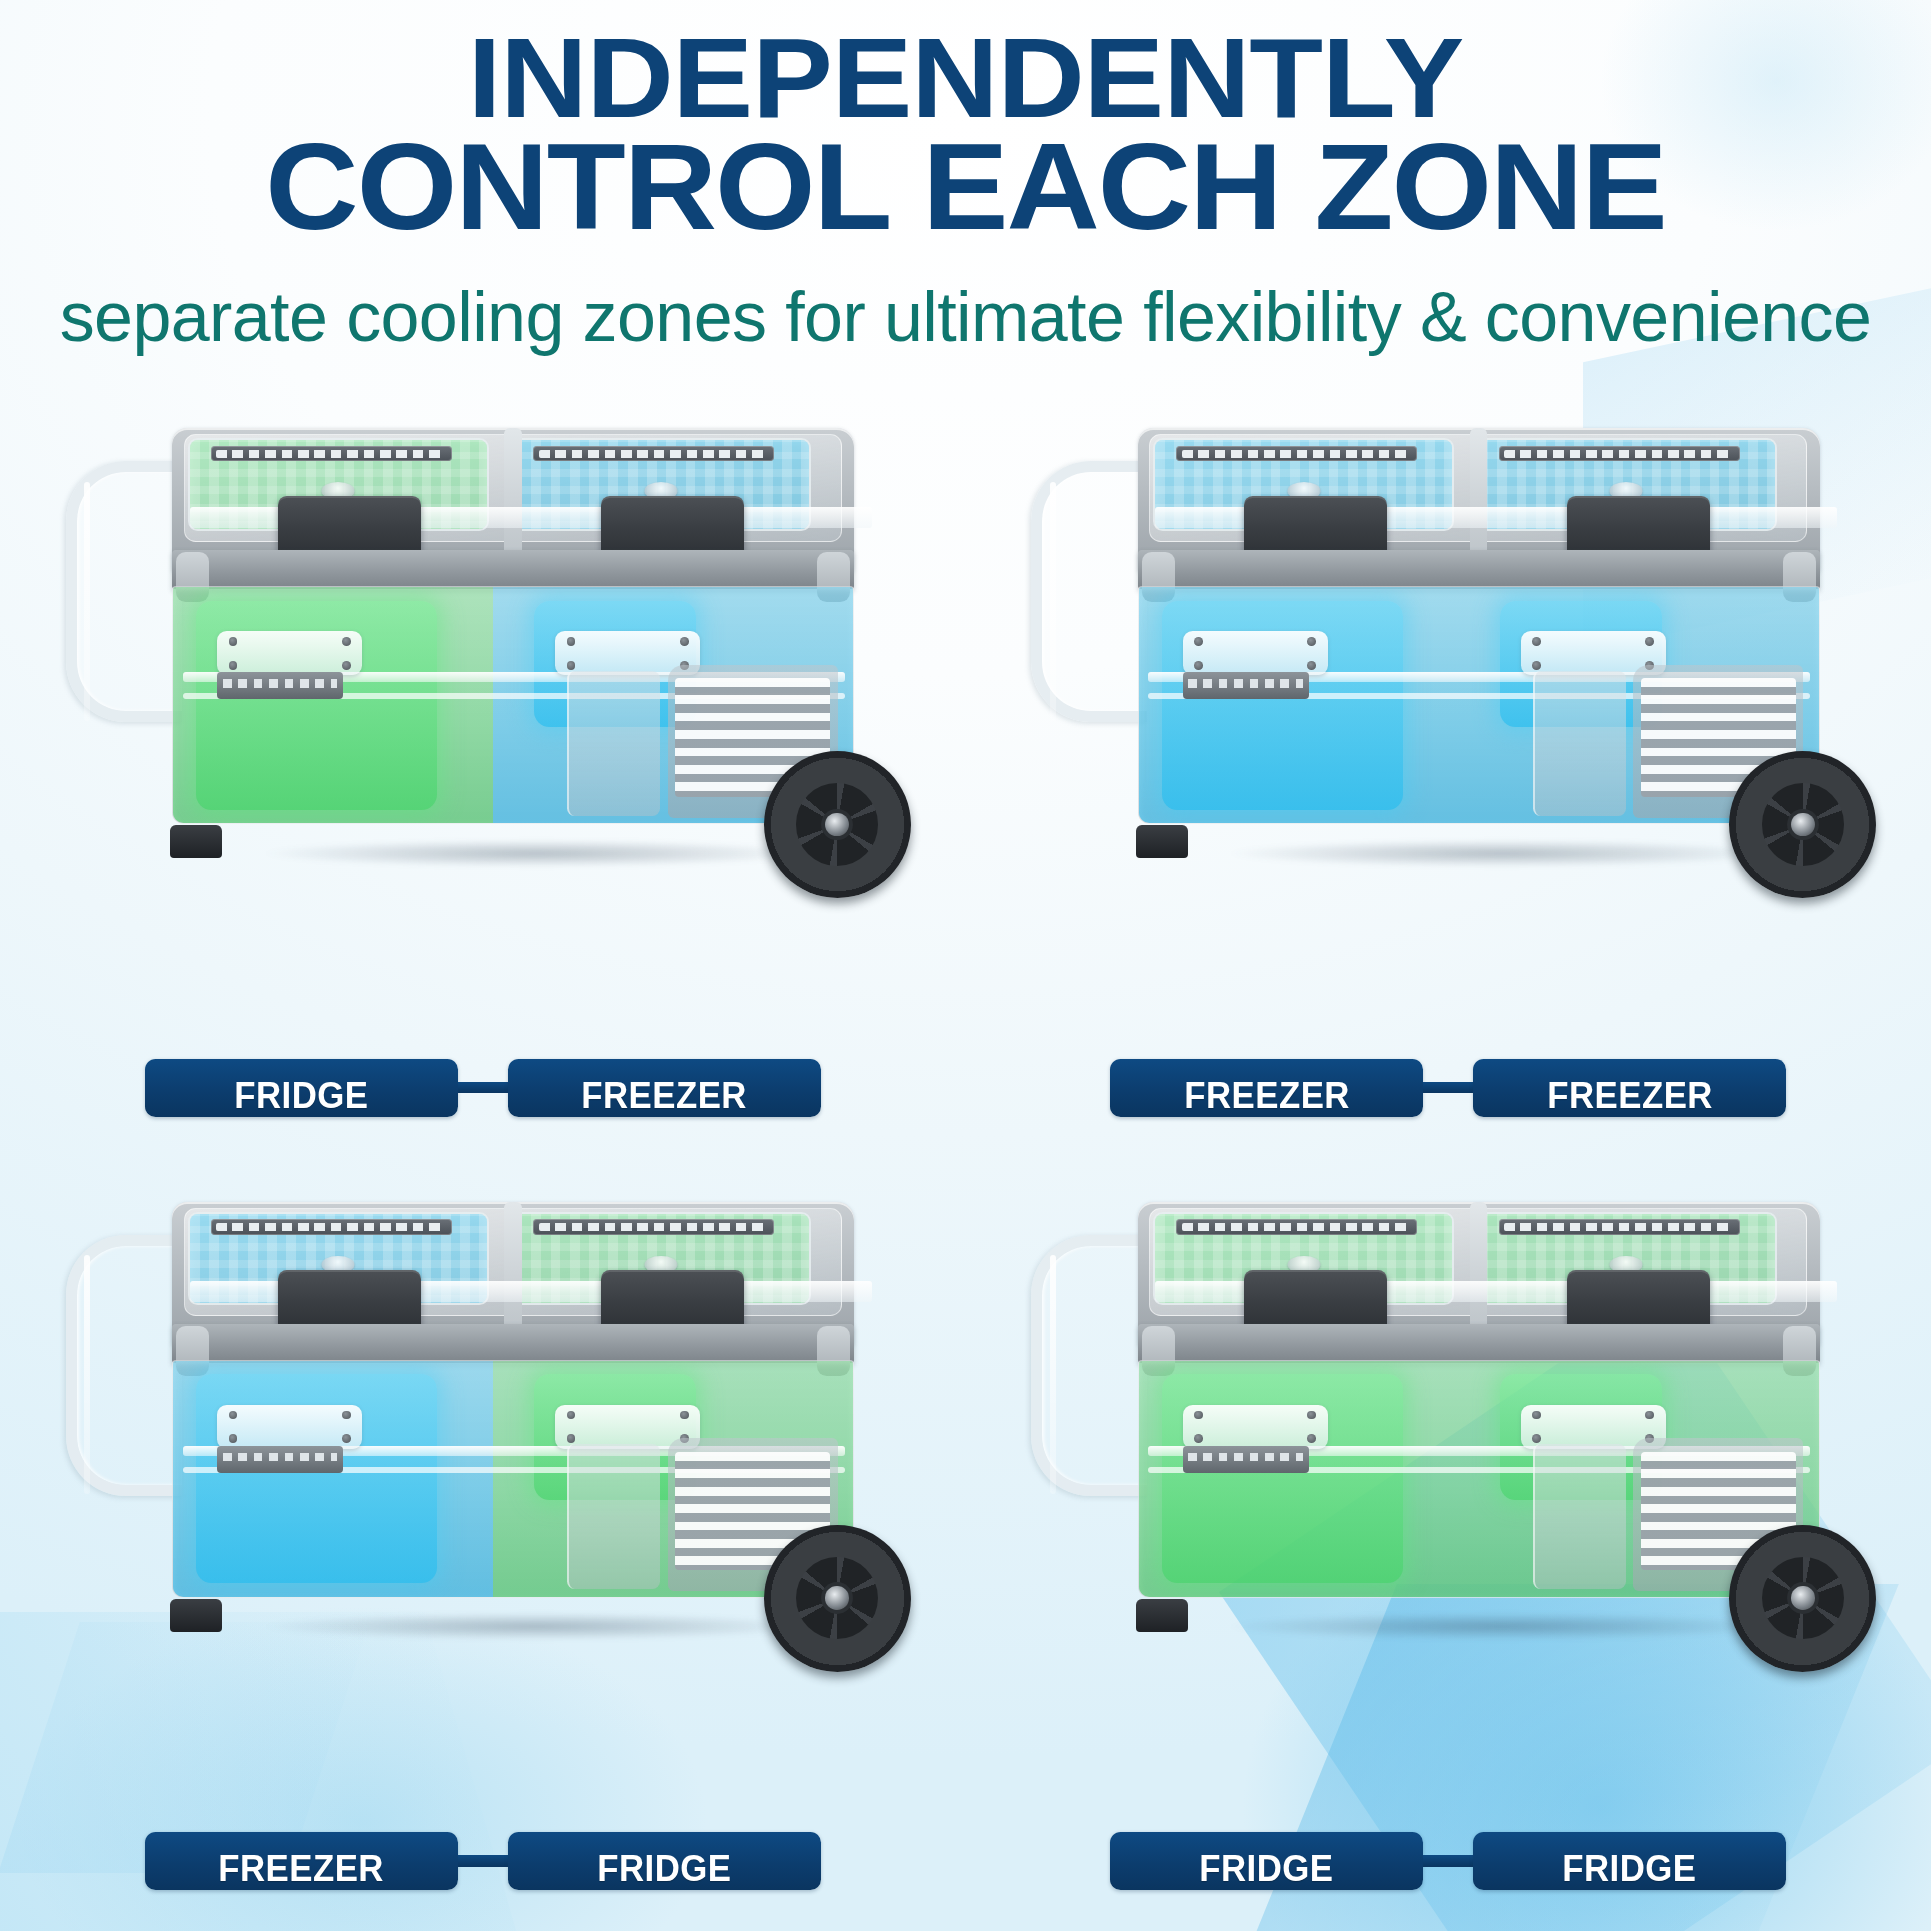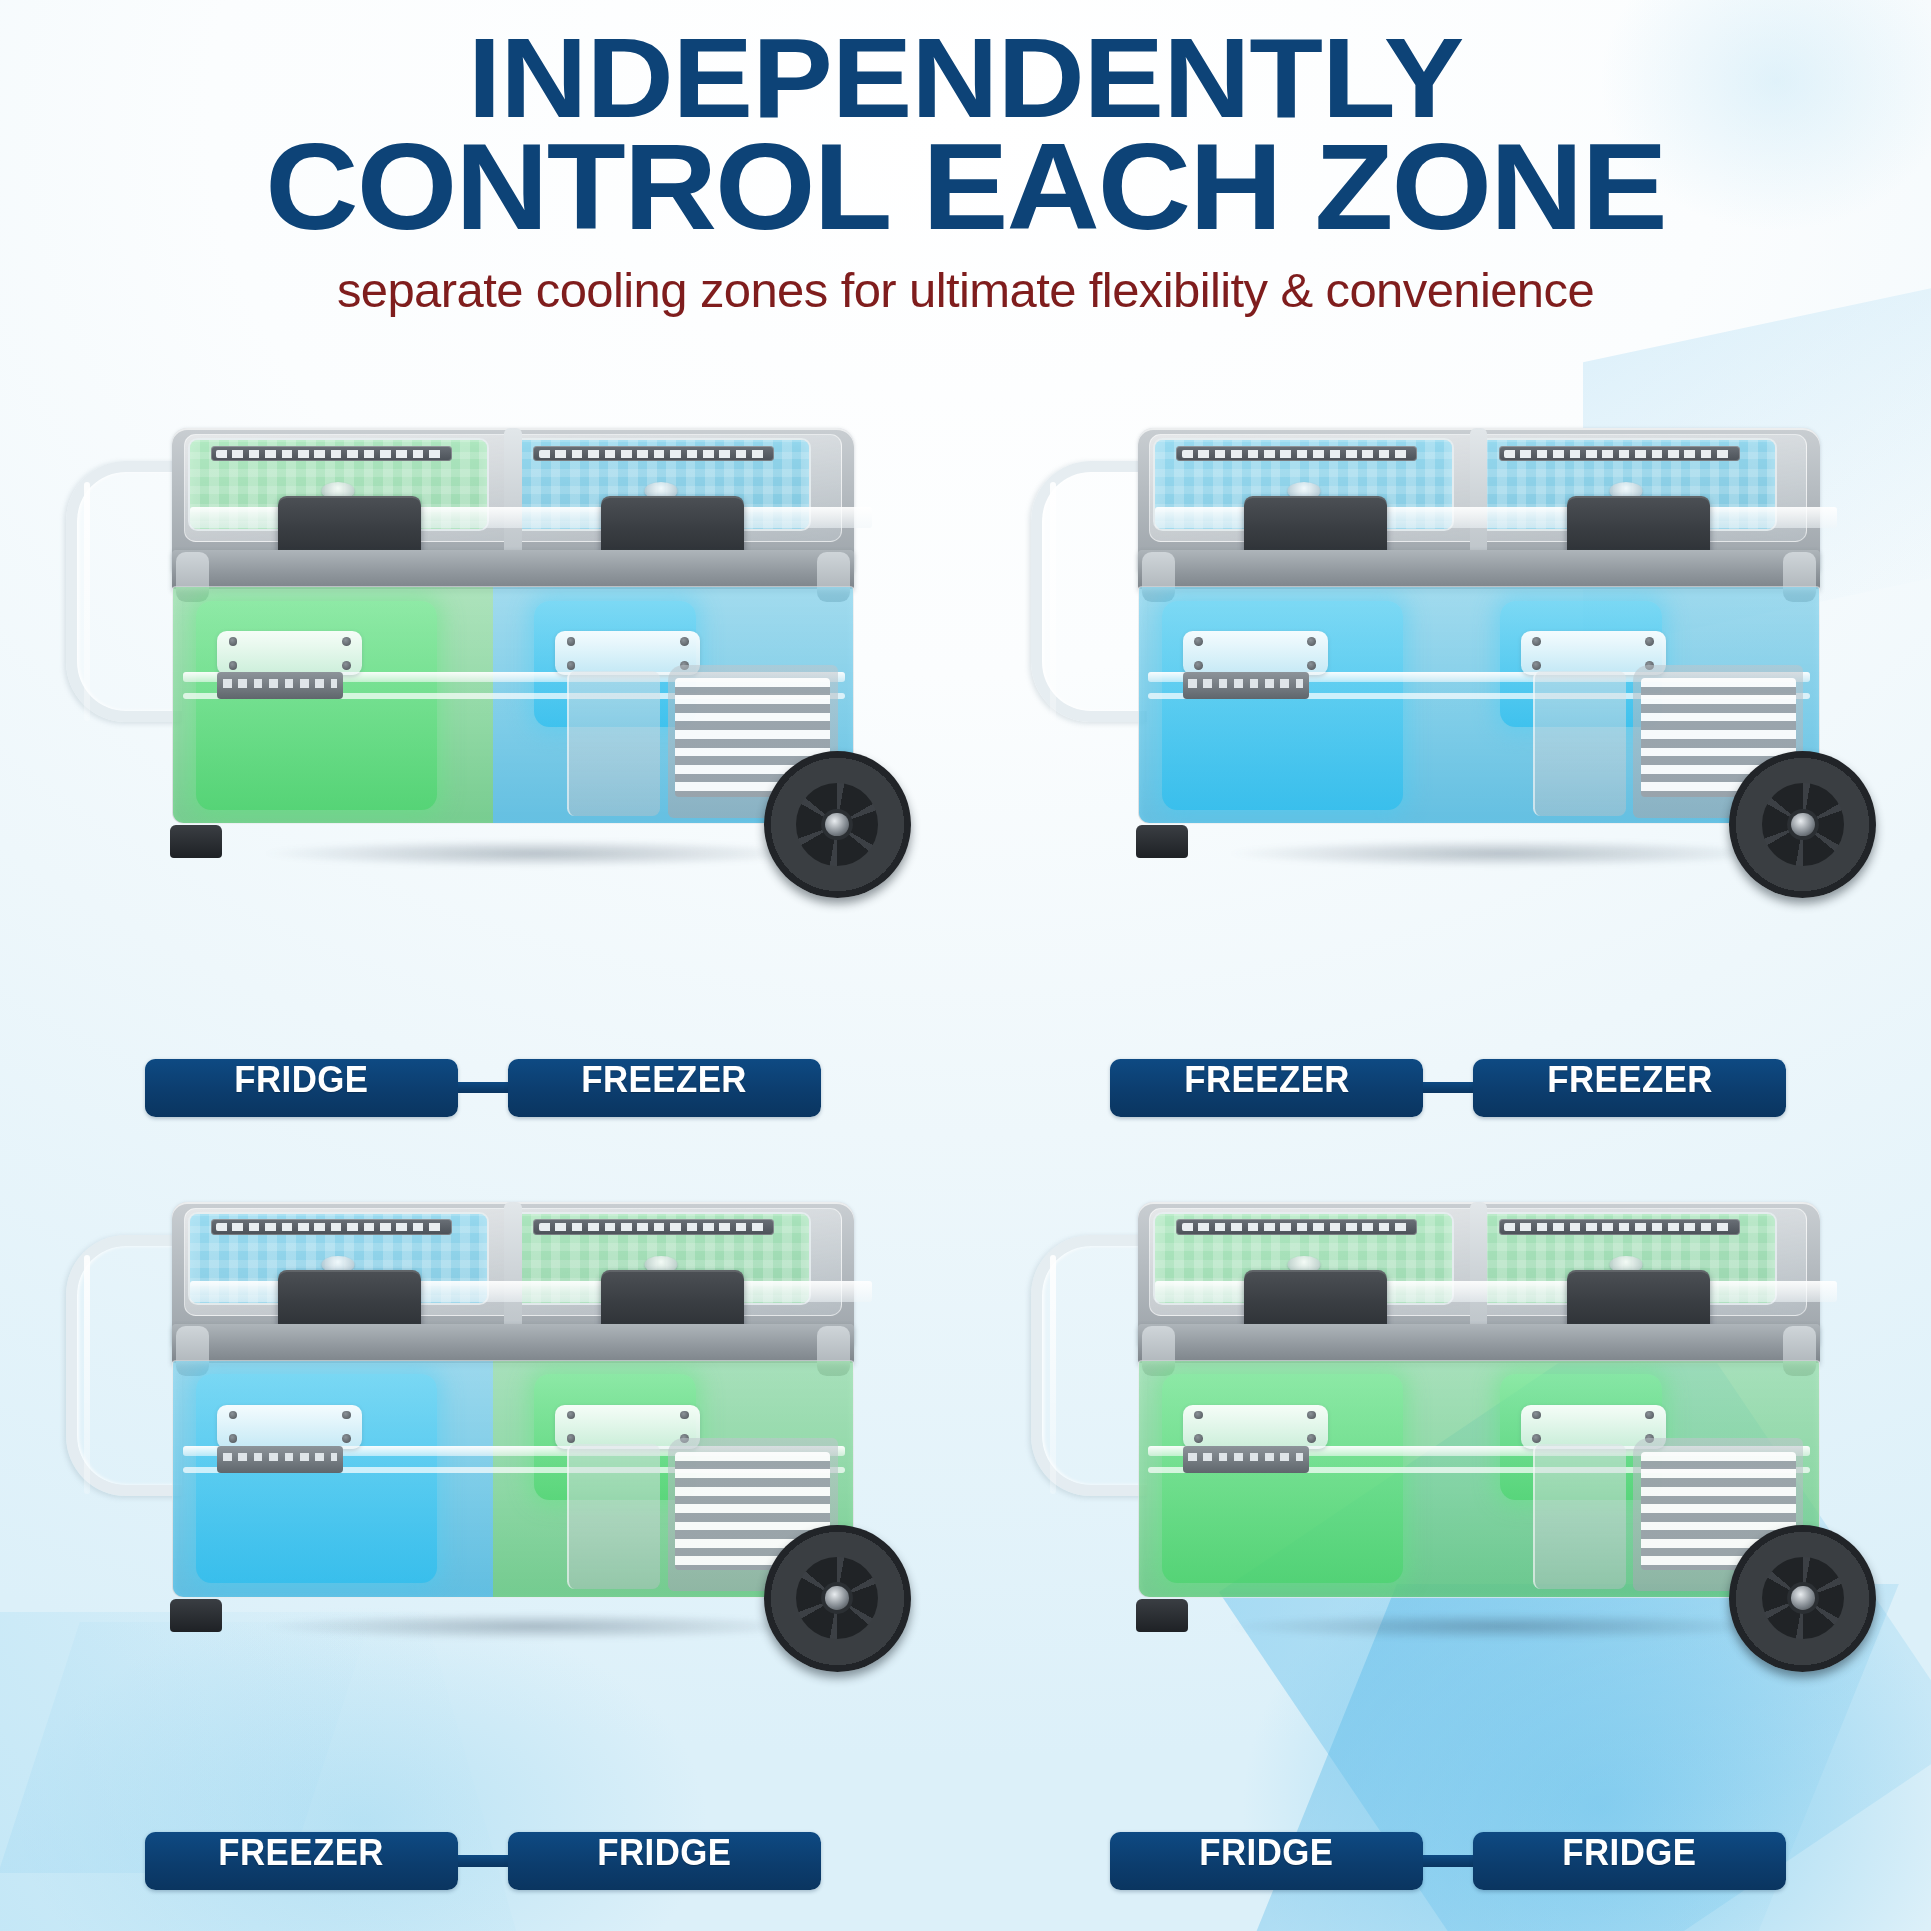"separate cooling zones for ultimate" .subtitle { color: #7f1d1d -> #0f766e; font-size: 49px -> 70px; margin-top: 18px -> 33px }
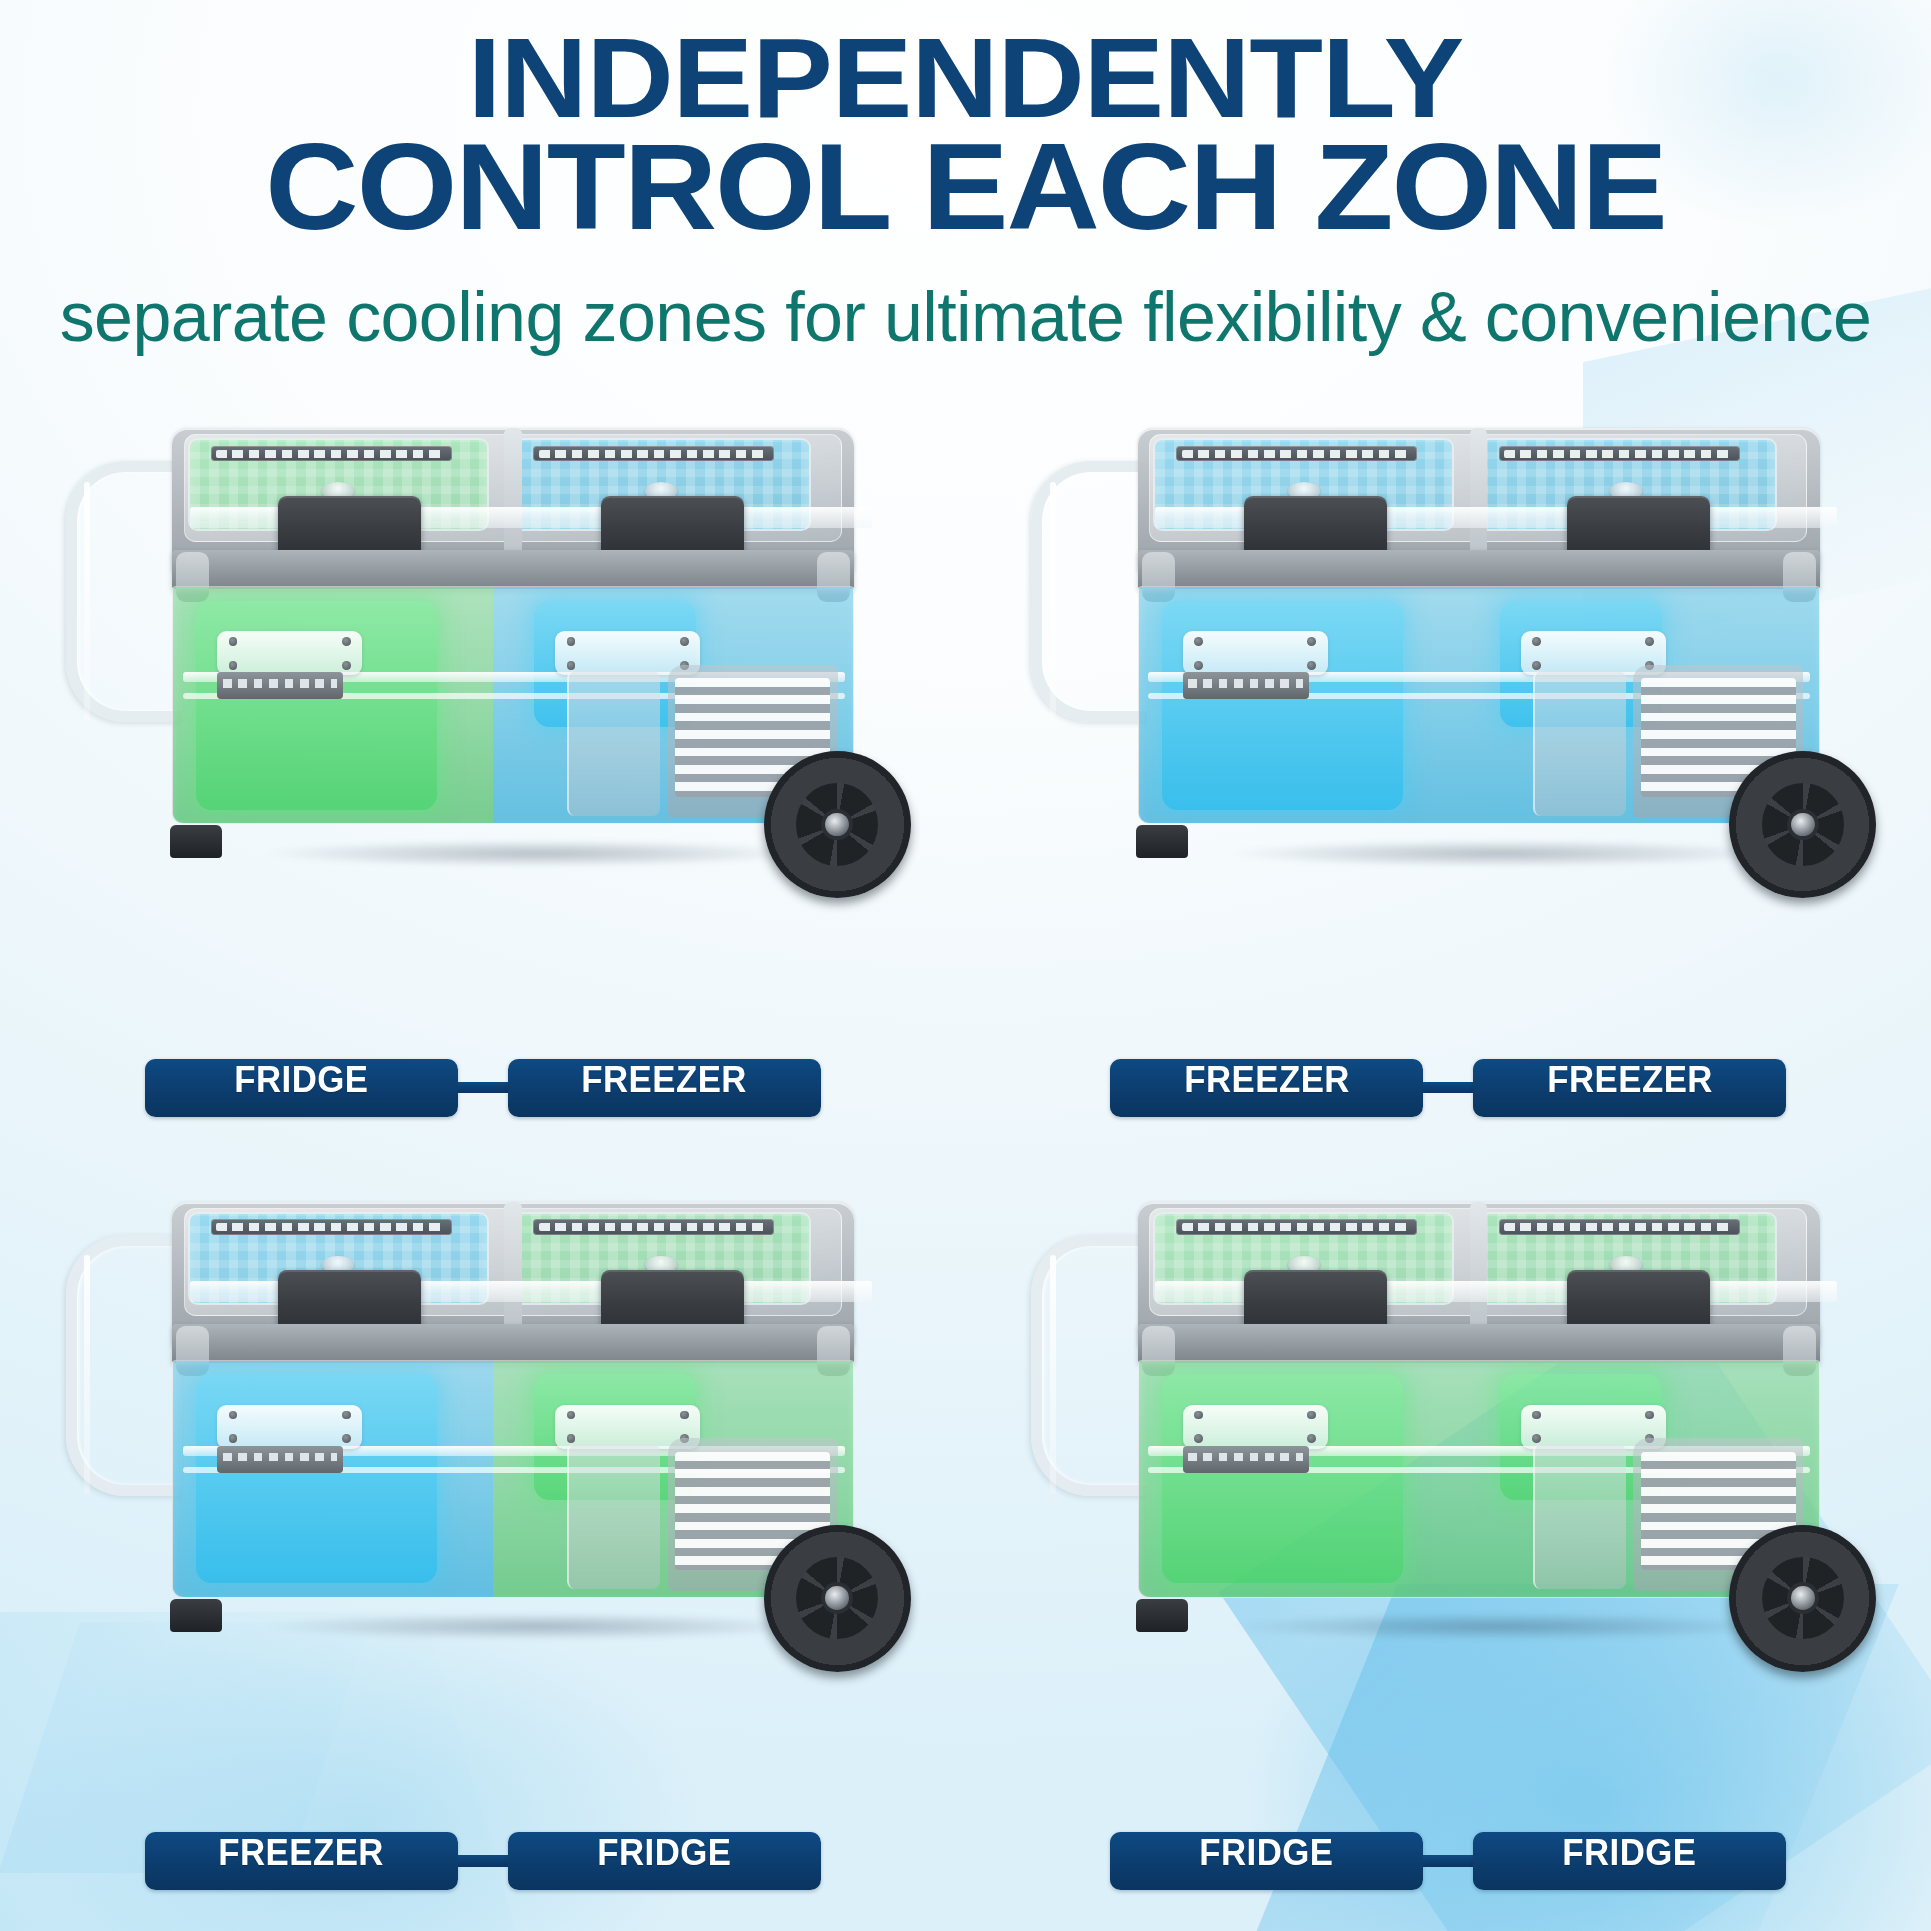"FRIDGE" .badge { align-items: flex-start -> flex-end }
